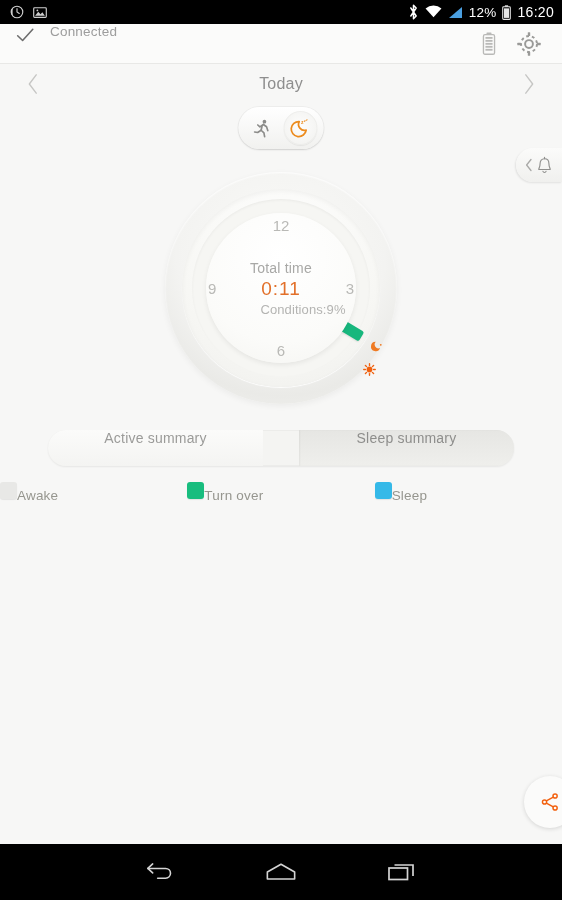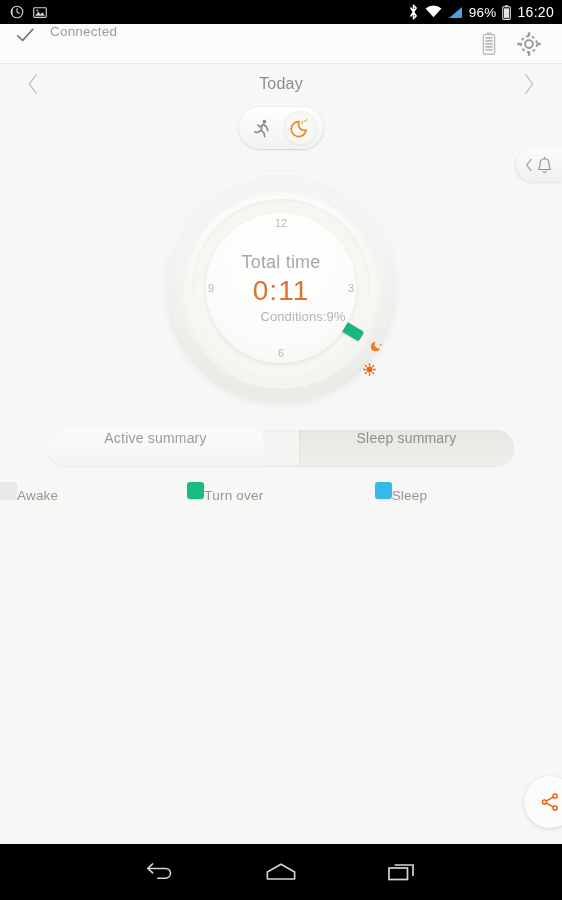"96%" span.sb-pct { text: 96% -> 12% }
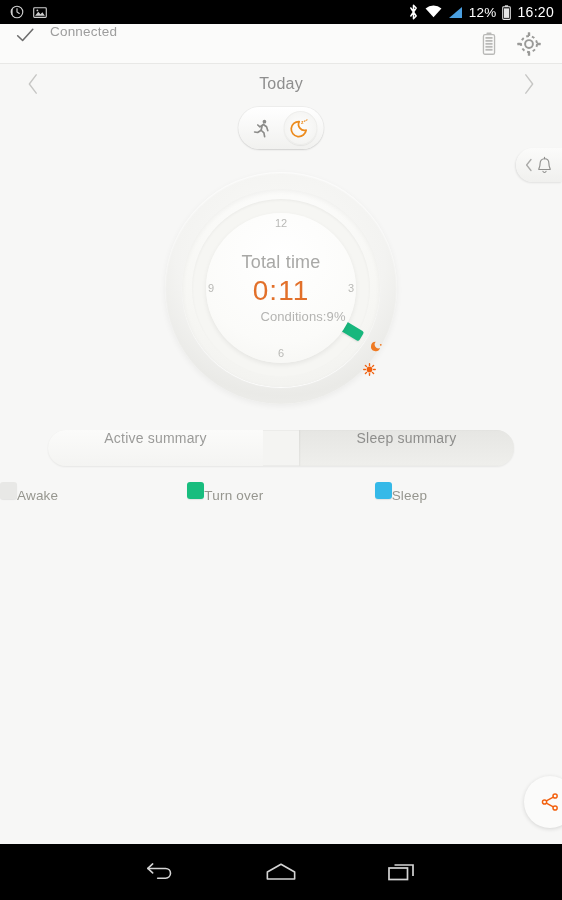"12" .tick { font-size: 11px -> 15px }
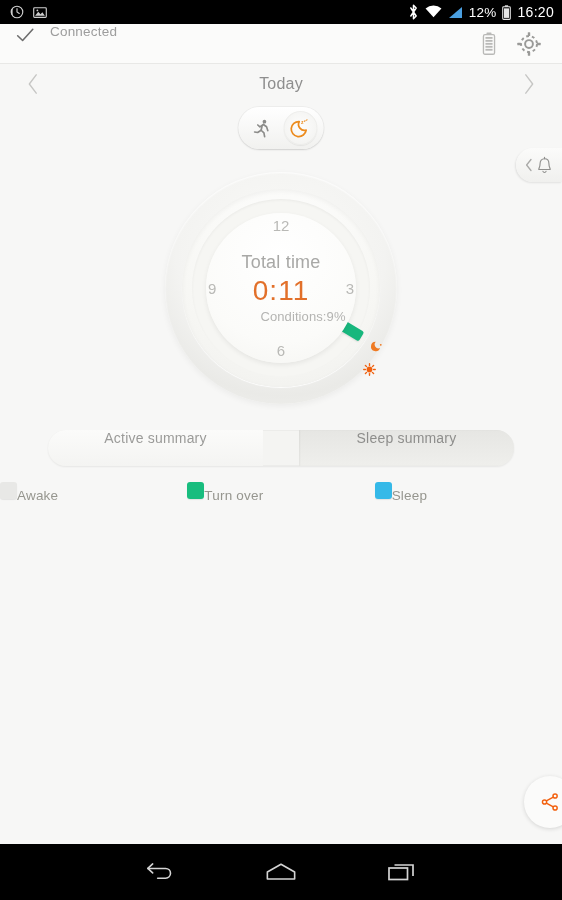"Total time" .dial-label { font-size: 18px -> 14px }
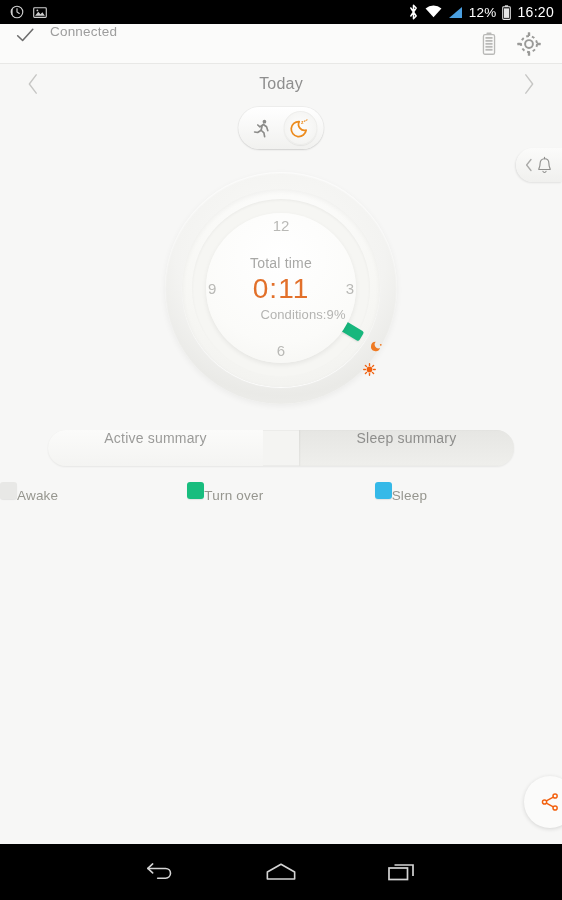"0:11" .dial-value { font-size: 28px -> 19px }
